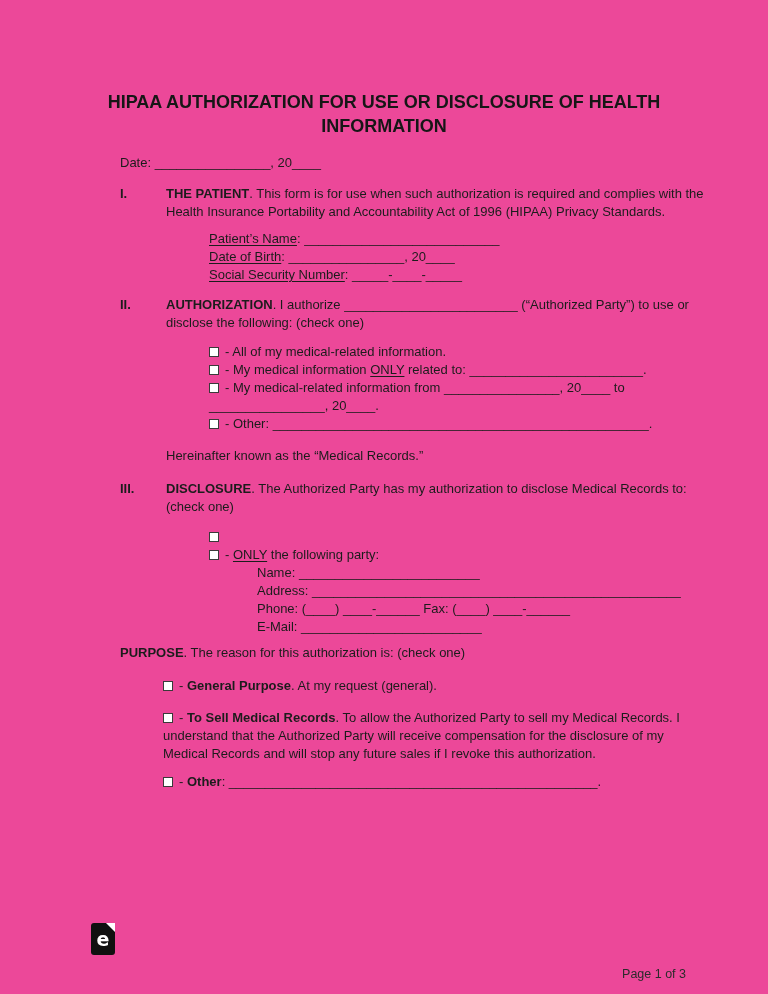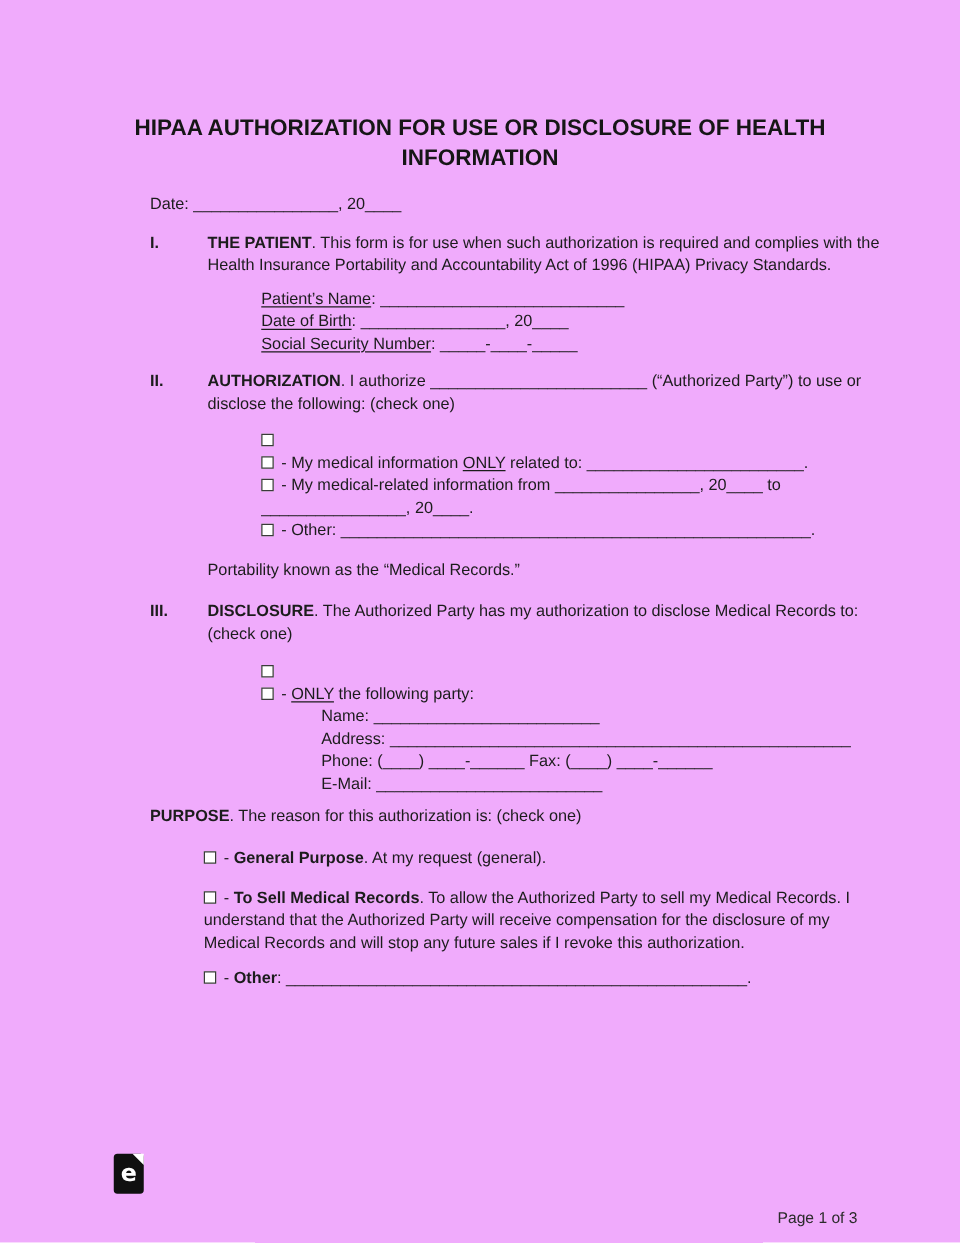"HIPAA AUTHORIZATION FOR USE OR" .page { background: #f0abfc -> #ec4899 }
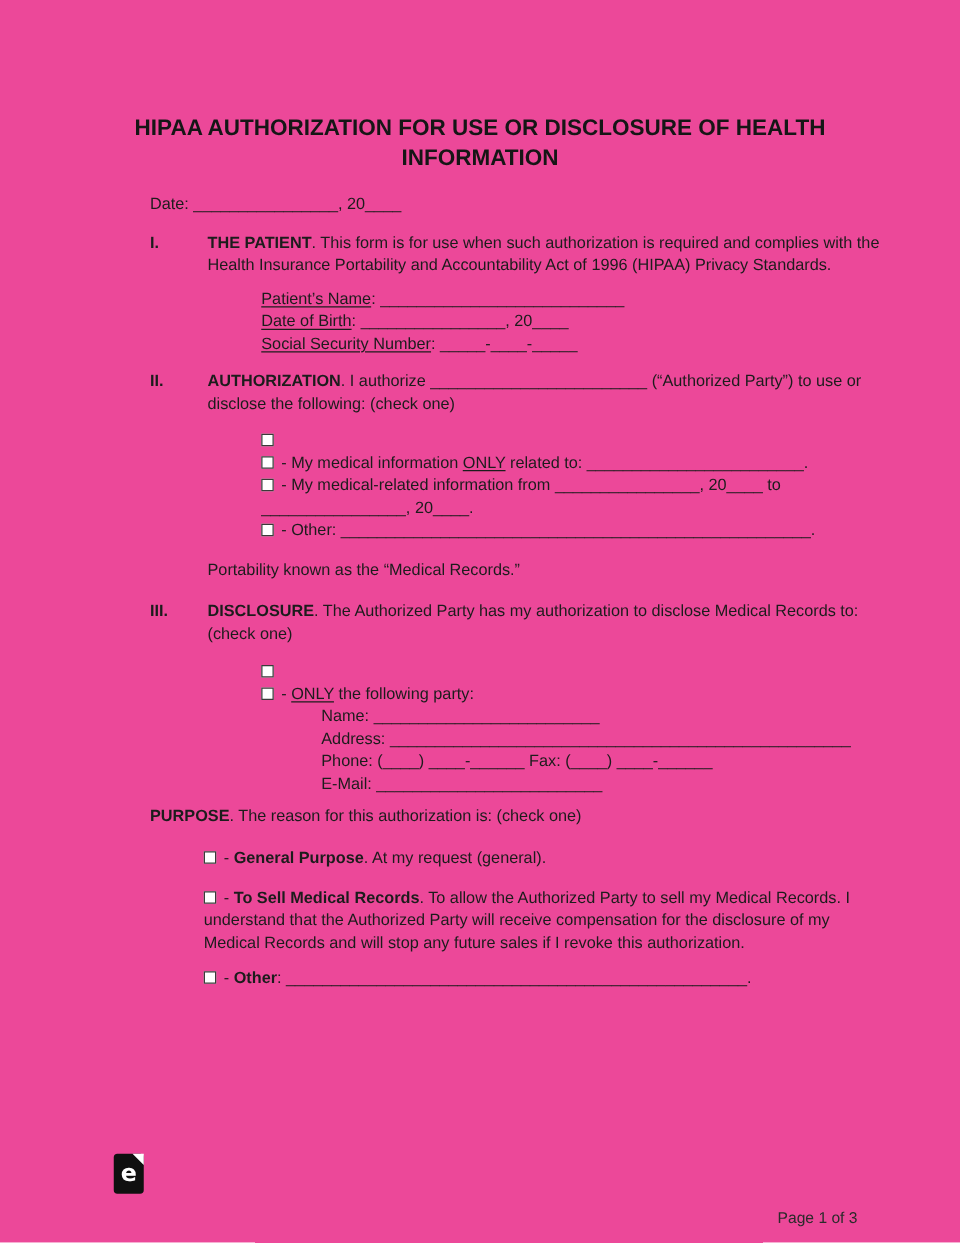"- All of my medical-related" span { html: none -> <span>- All of my medical-related information.</span> }
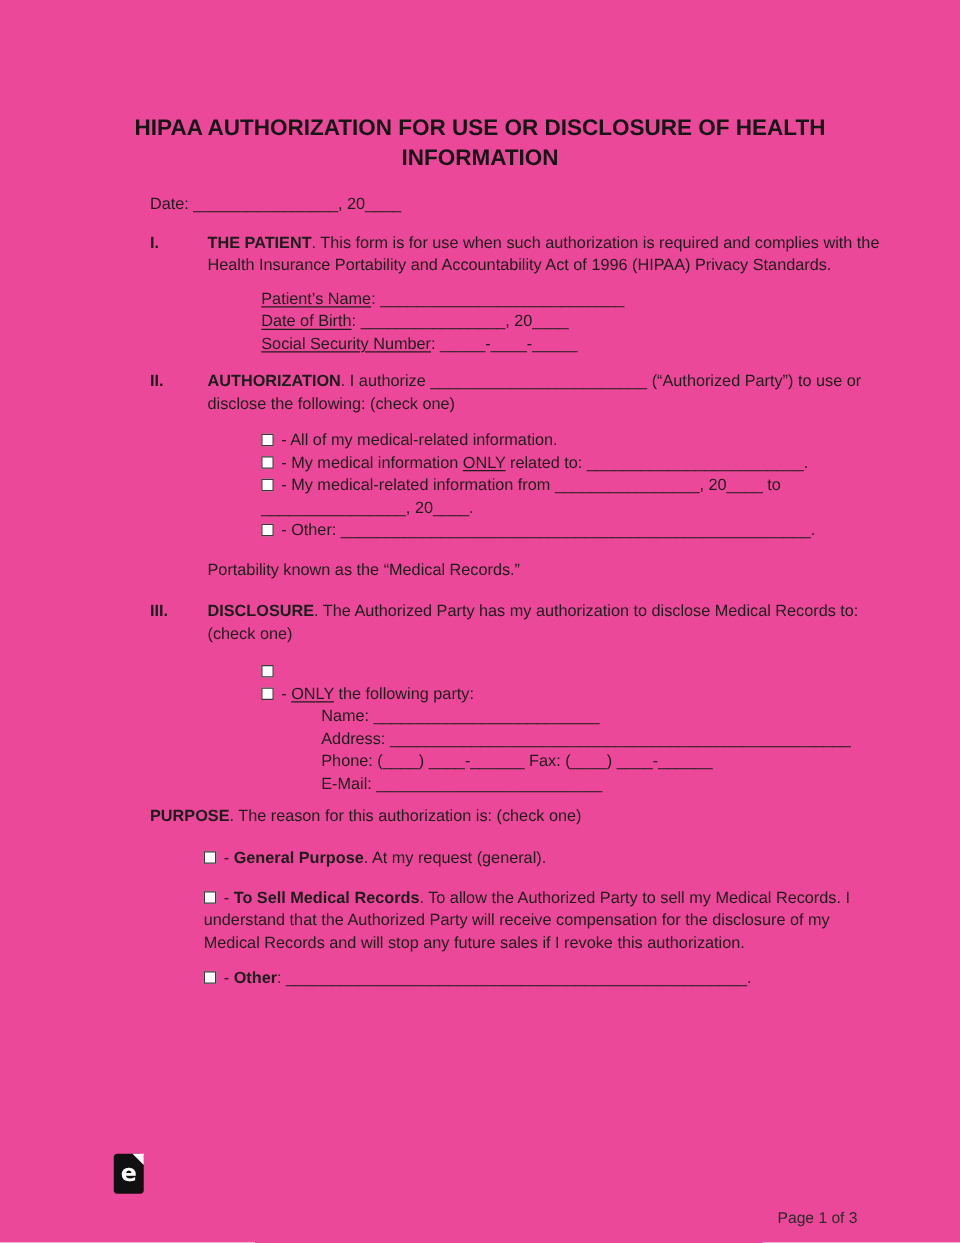"Portability known as the “Medical" p.footnote { text: Portability -> Hereinafter }
